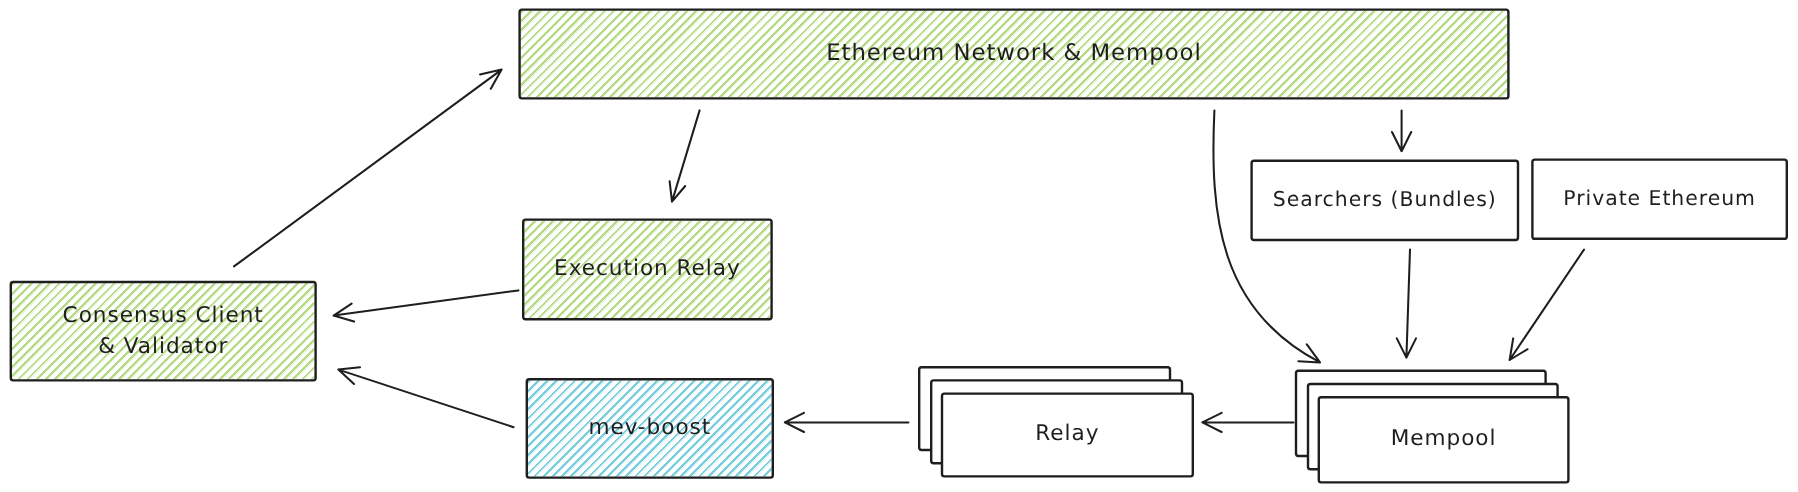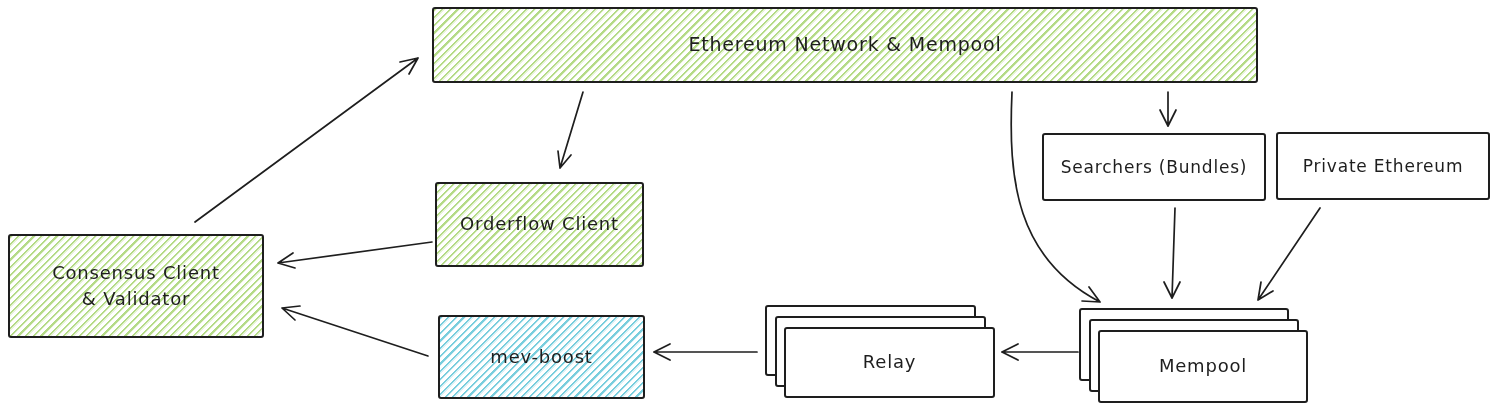"Orderflow Client" span { text: Orderflow Client -> Execution Relay }
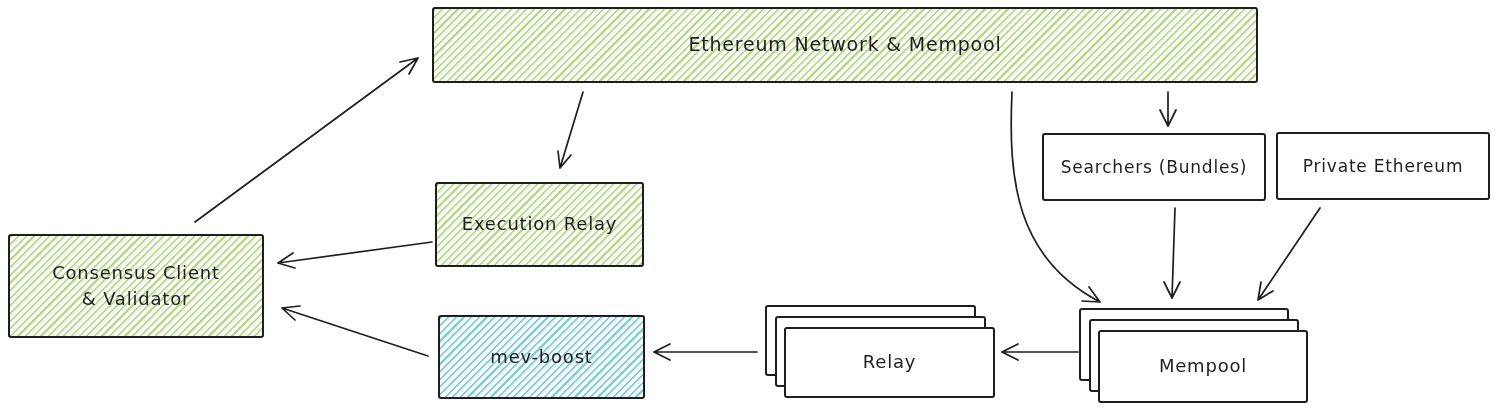"Consensus Client" #node-consensus-client { height: 104px -> 84px }
